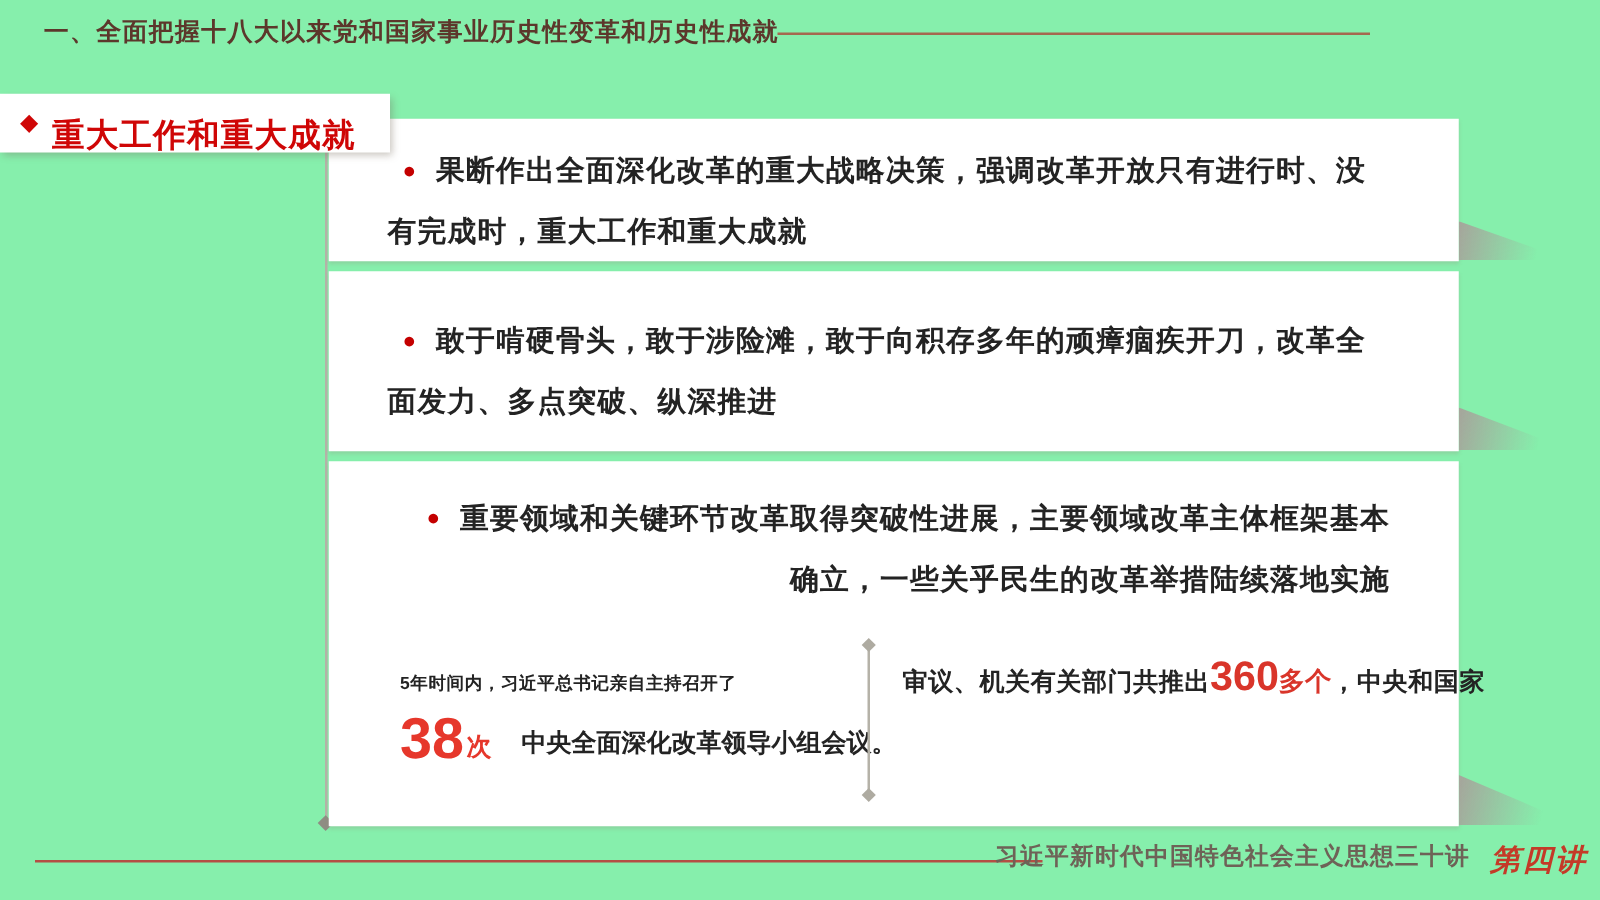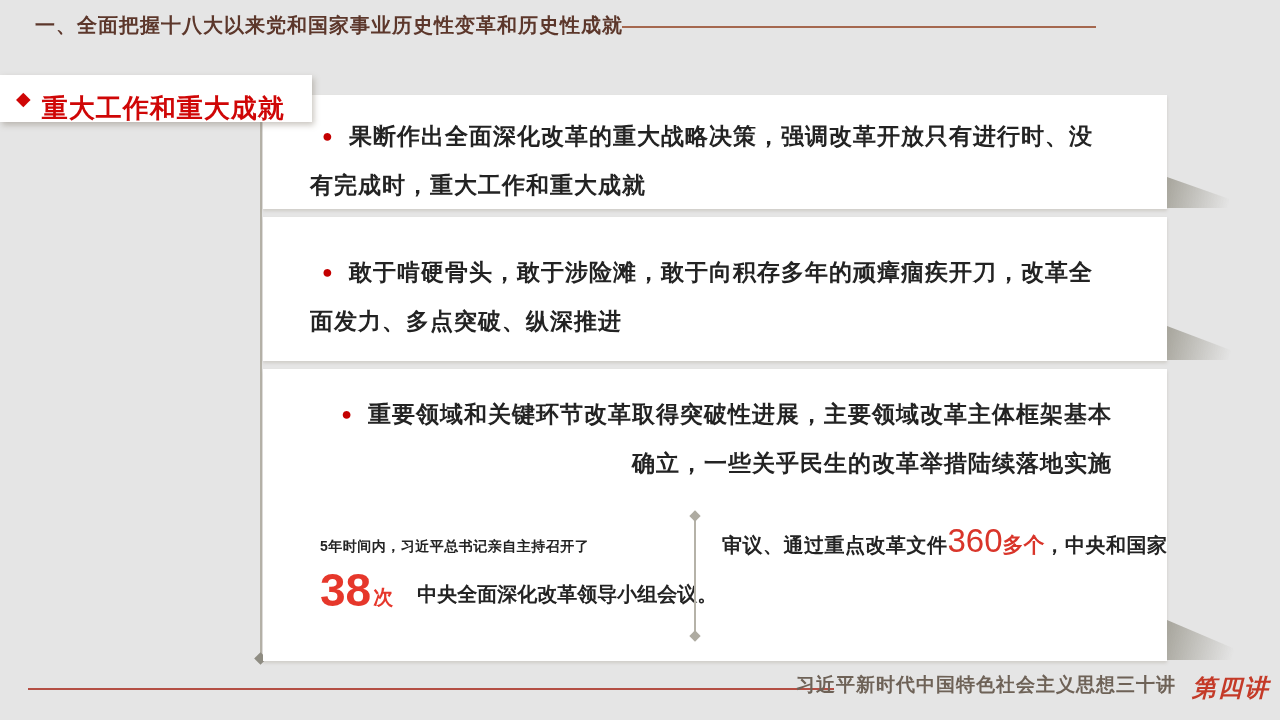"一、全面把握十八大以来党和国家事业历史性变革和历史性成就" .slide { background: #e5e5e5 -> #86efac }
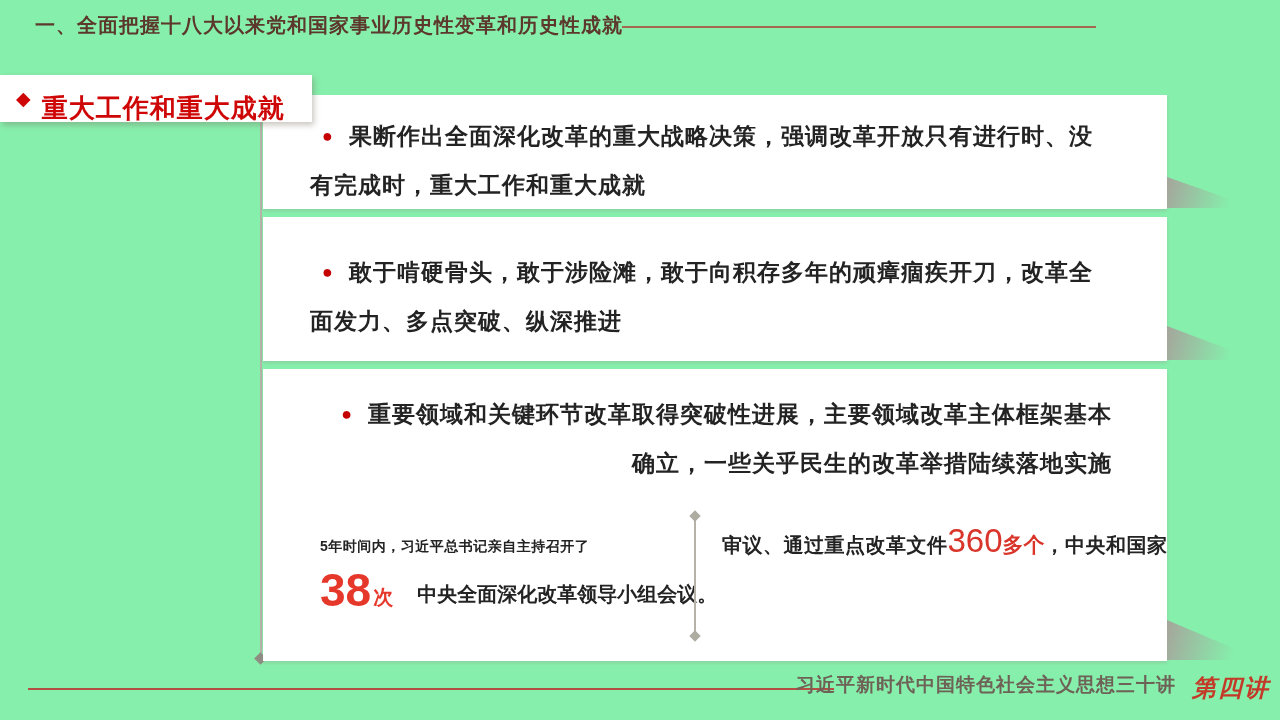"审议、通过重点改革文件" span.sr-text { text: 通过重点改革文件 -> 机关有关部门共推出 }
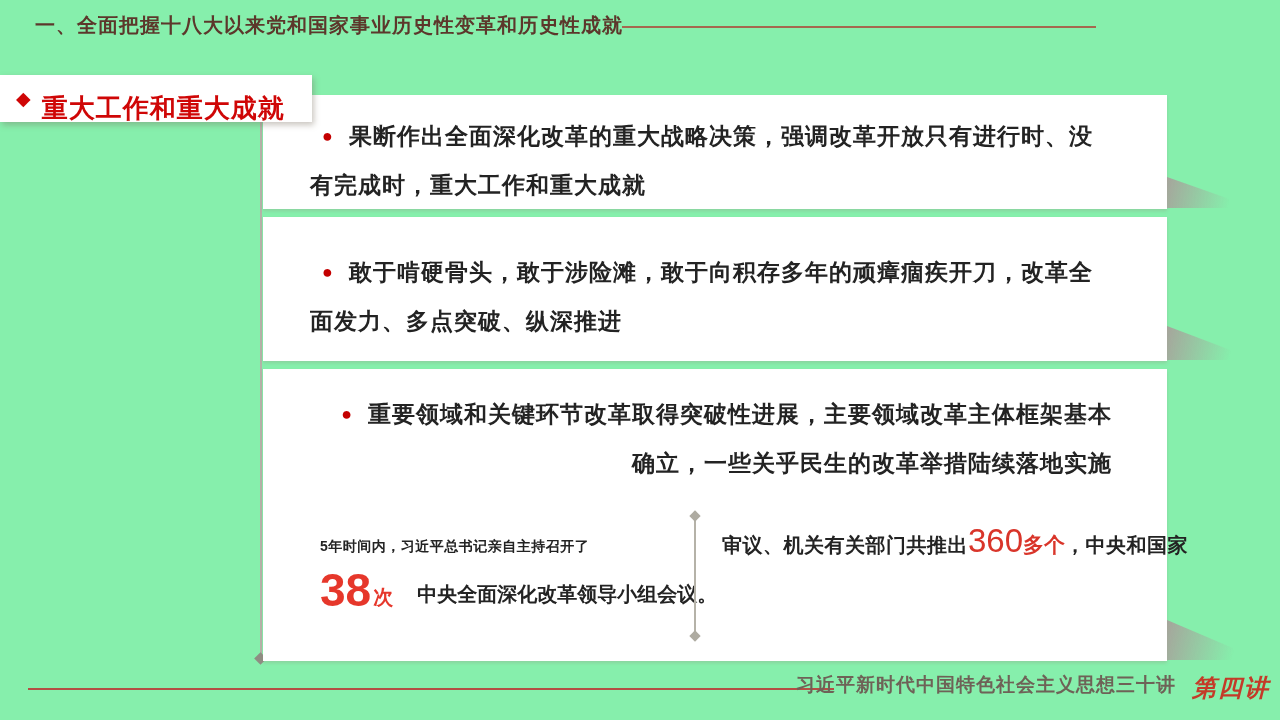"360" .stat-num-360 { font-weight: 400 -> 700 }
